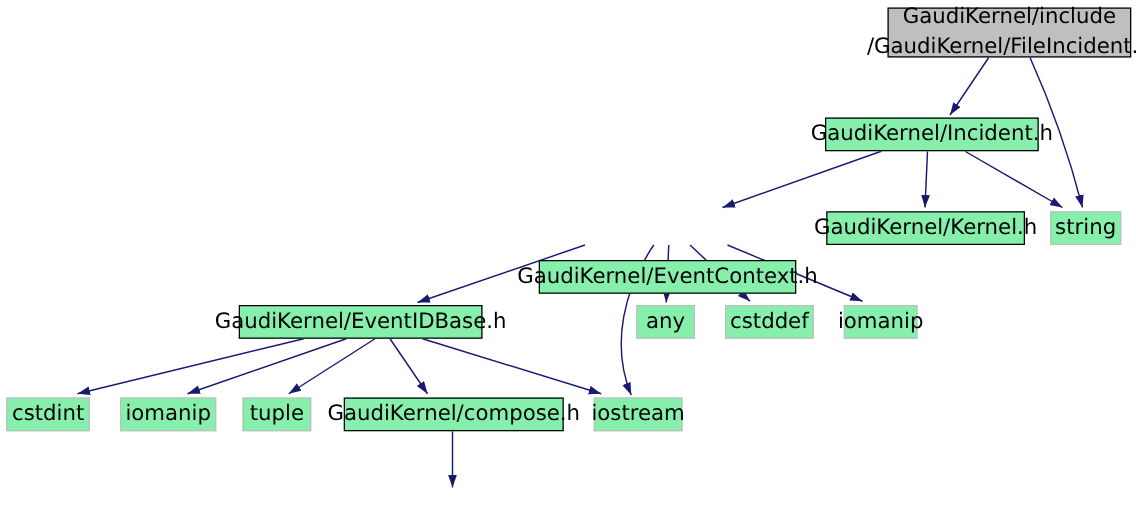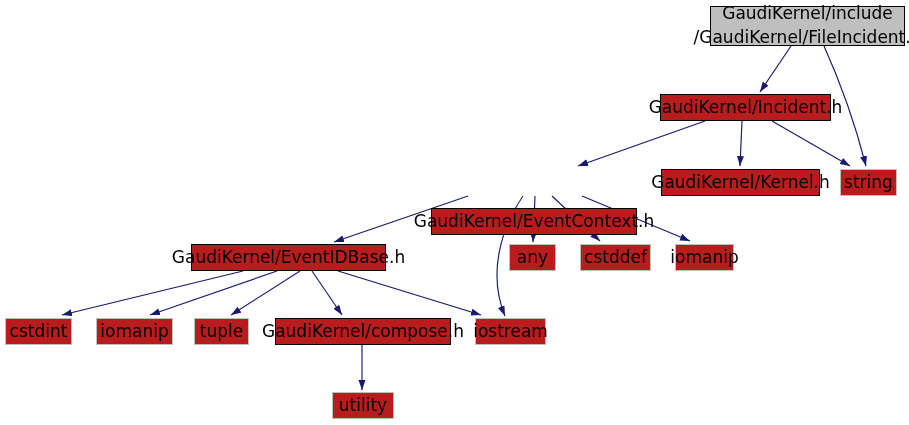"GaudiKernel/Incident.h" .node { background: #b91c1c -> #86efac }
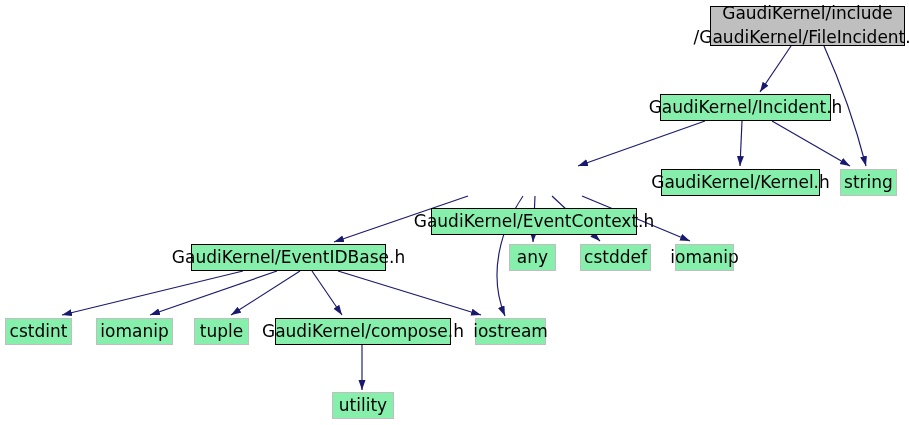"utility" div.node { html: <div>utility</div> -> none }
